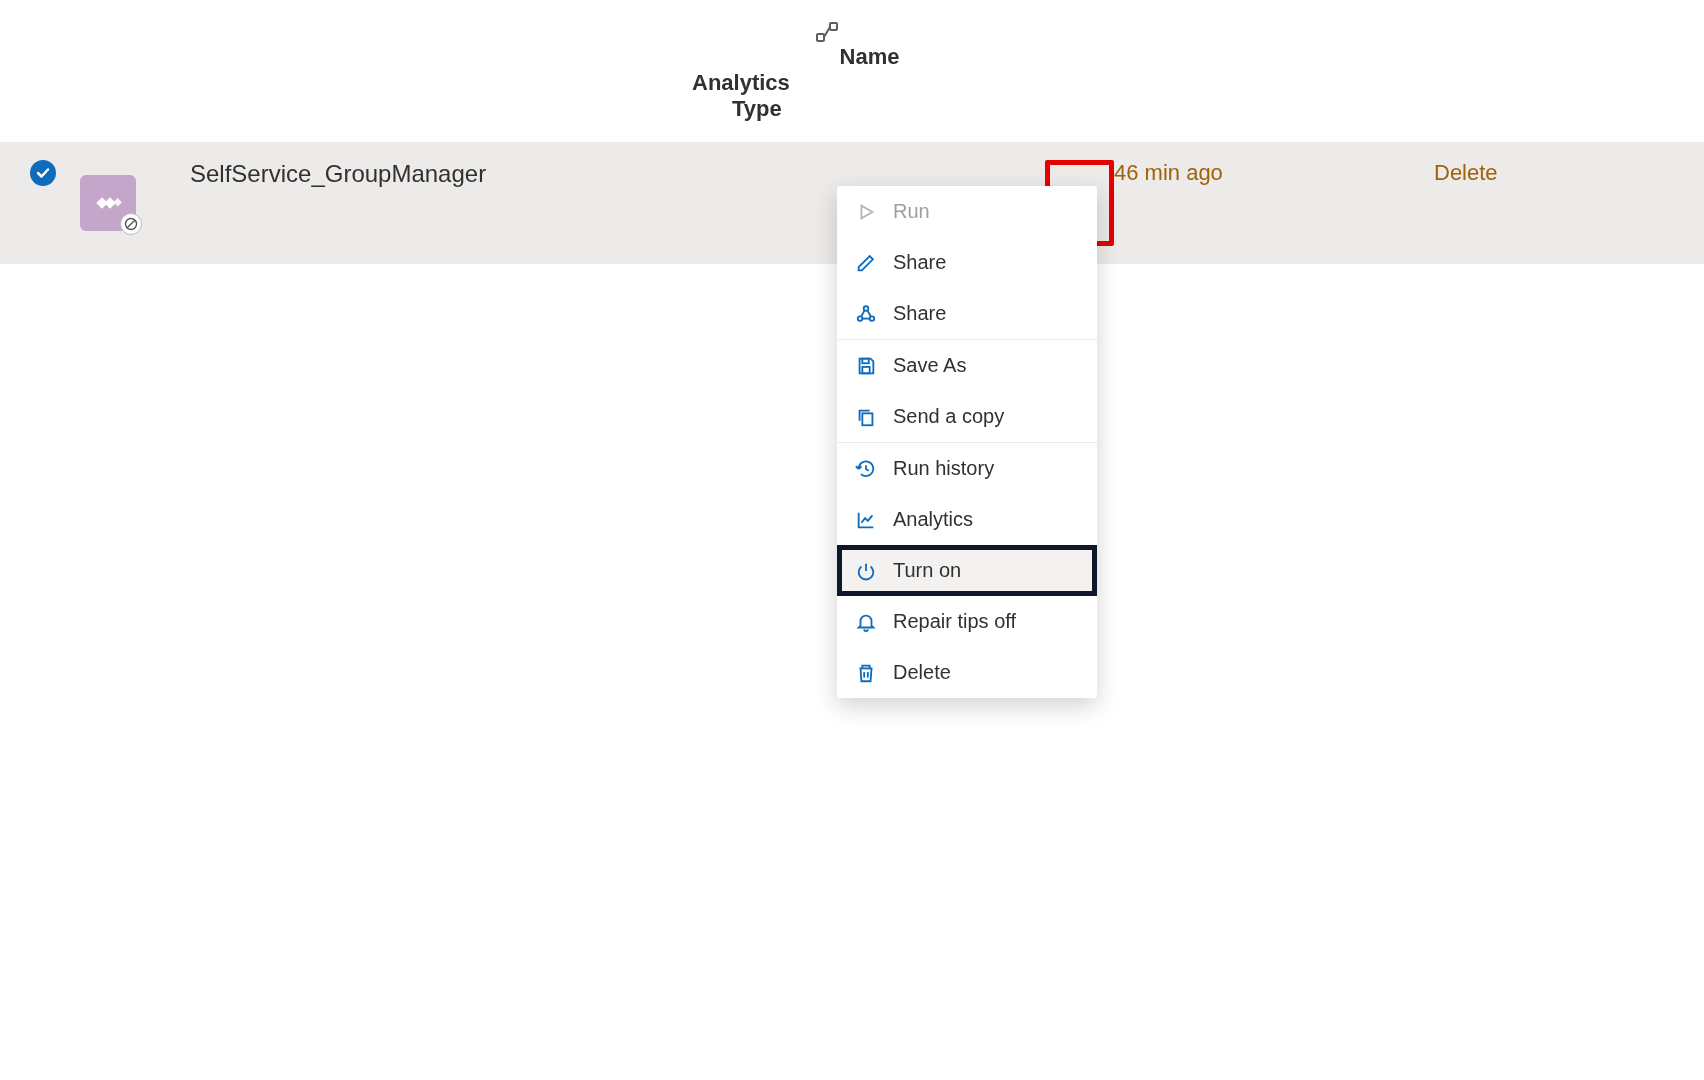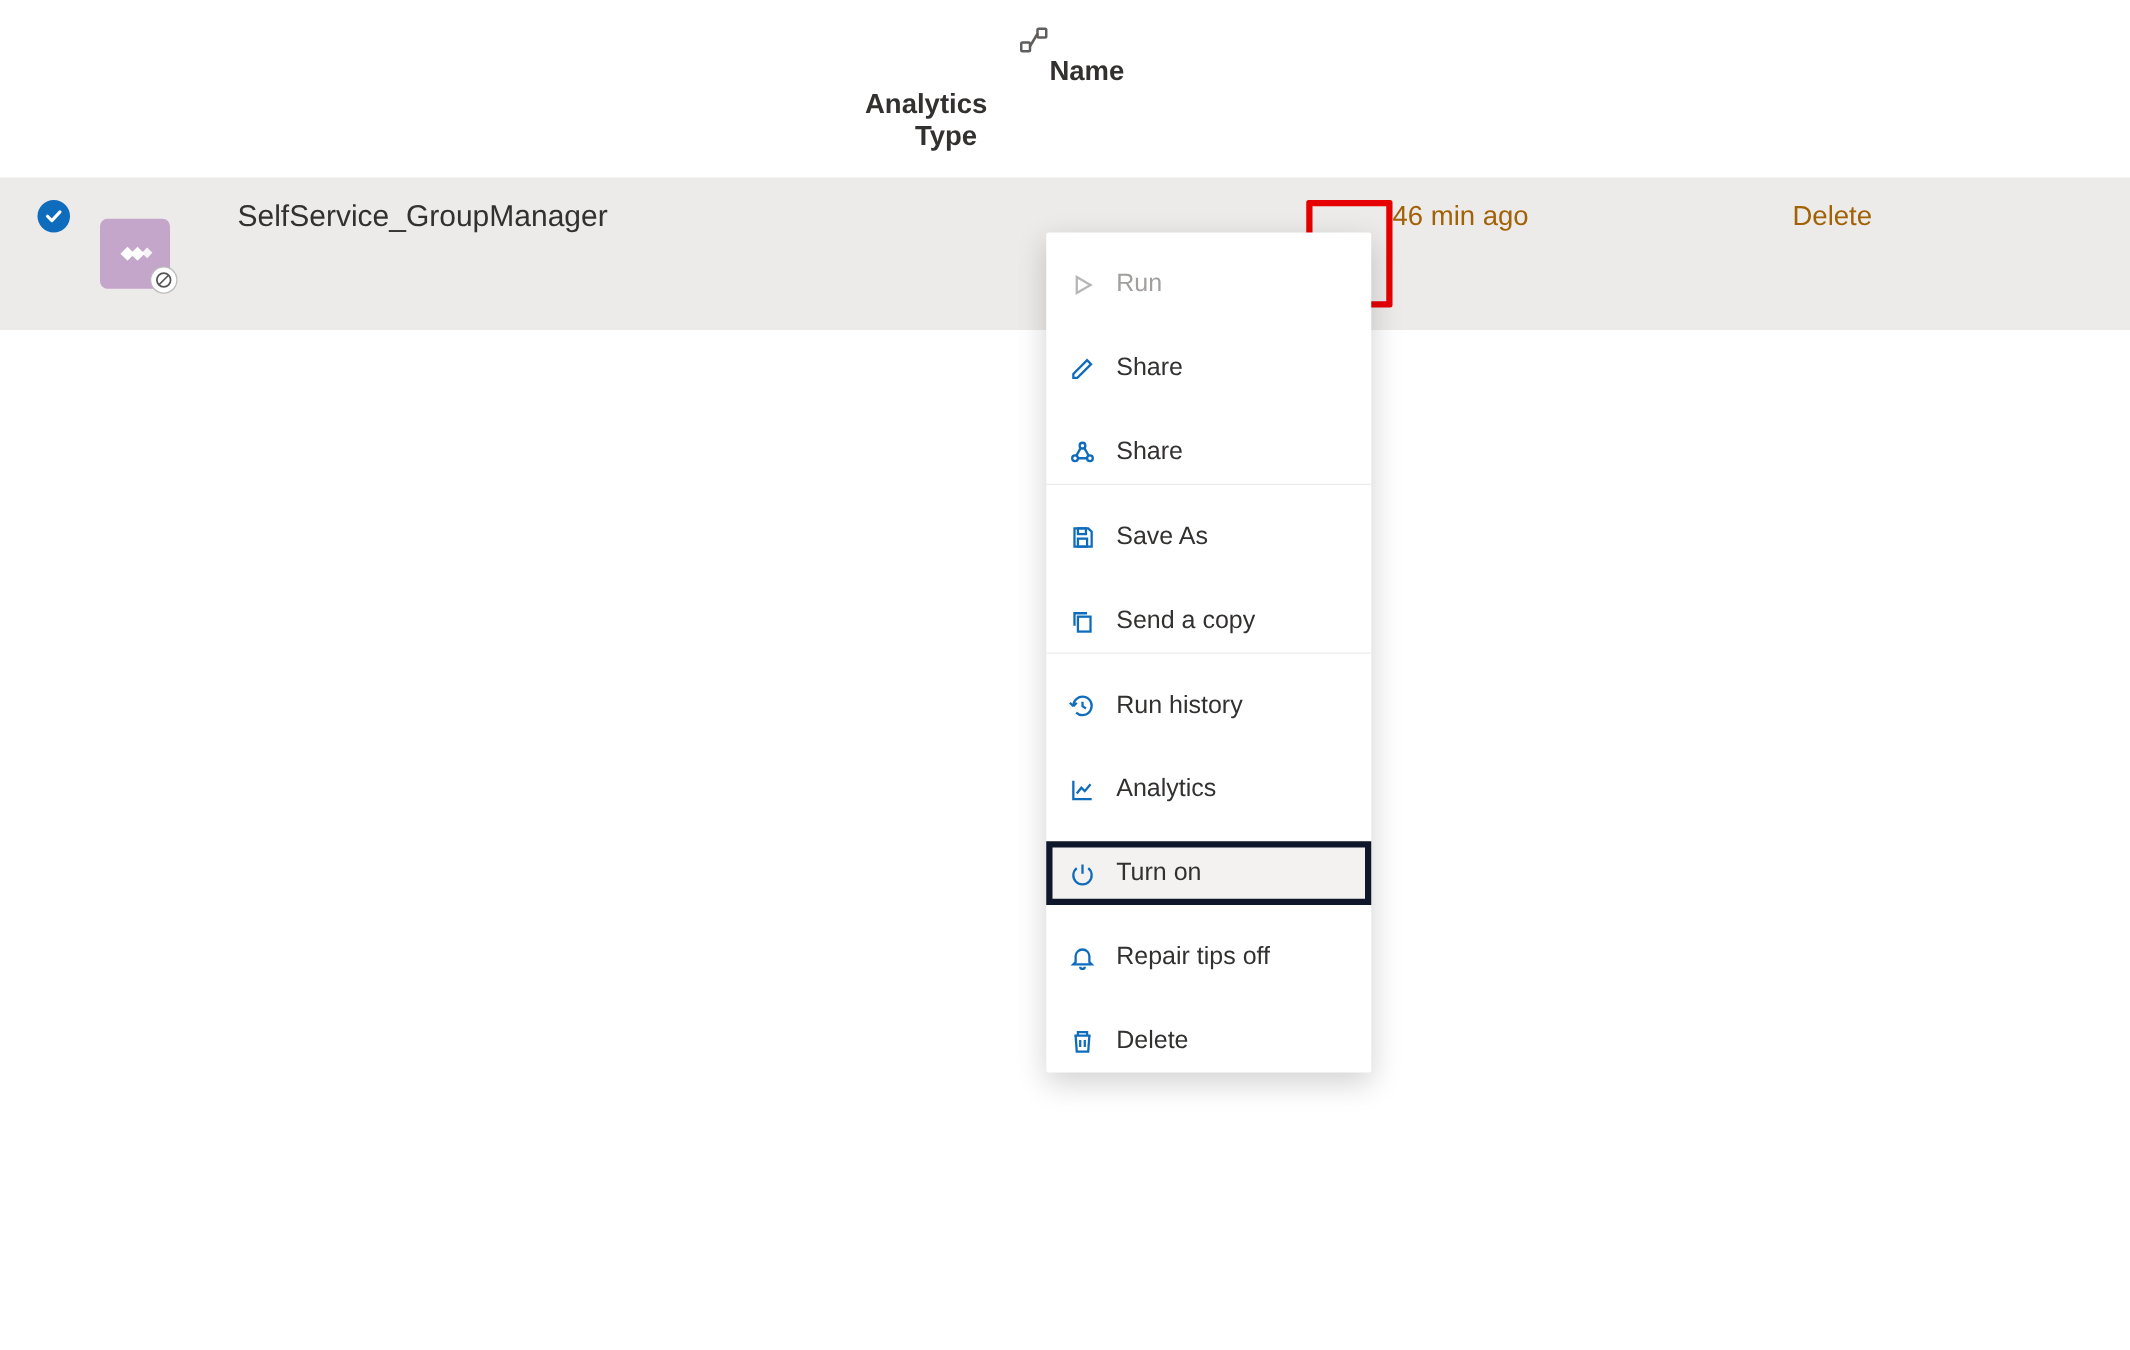"Run" .menu-item { margin-top: 16px -> none }
